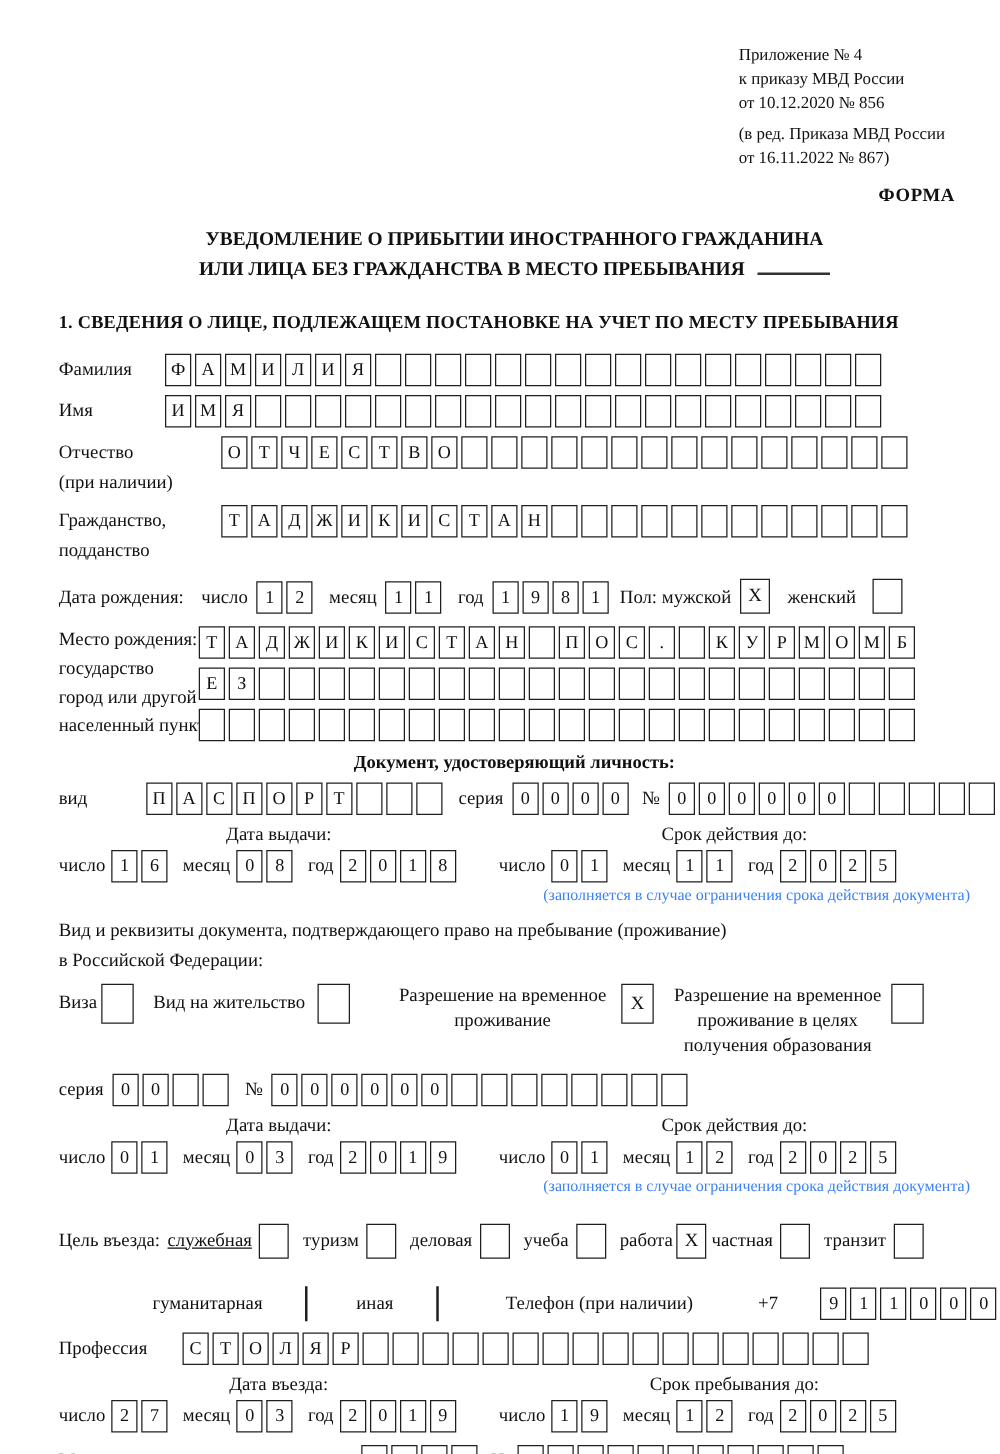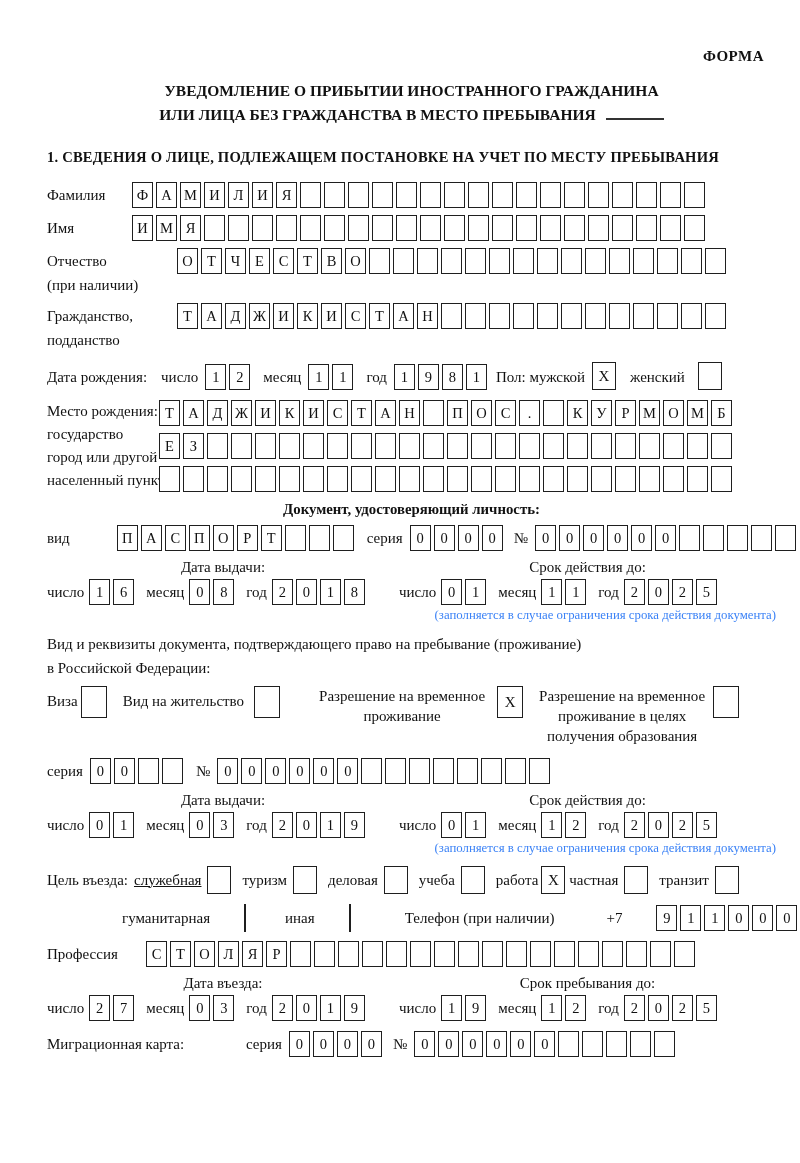"Приложение № 4" div.appendix { html: none -> <div> <div>Приложение № 4</div> <div>к приказу МВД России</div> <div>от 10.12.2020 № 856</div> <div> <div>(в ред. Приказа МВД России</div> <div>от 16.11.2022 № 867)</div> </div> </div> }
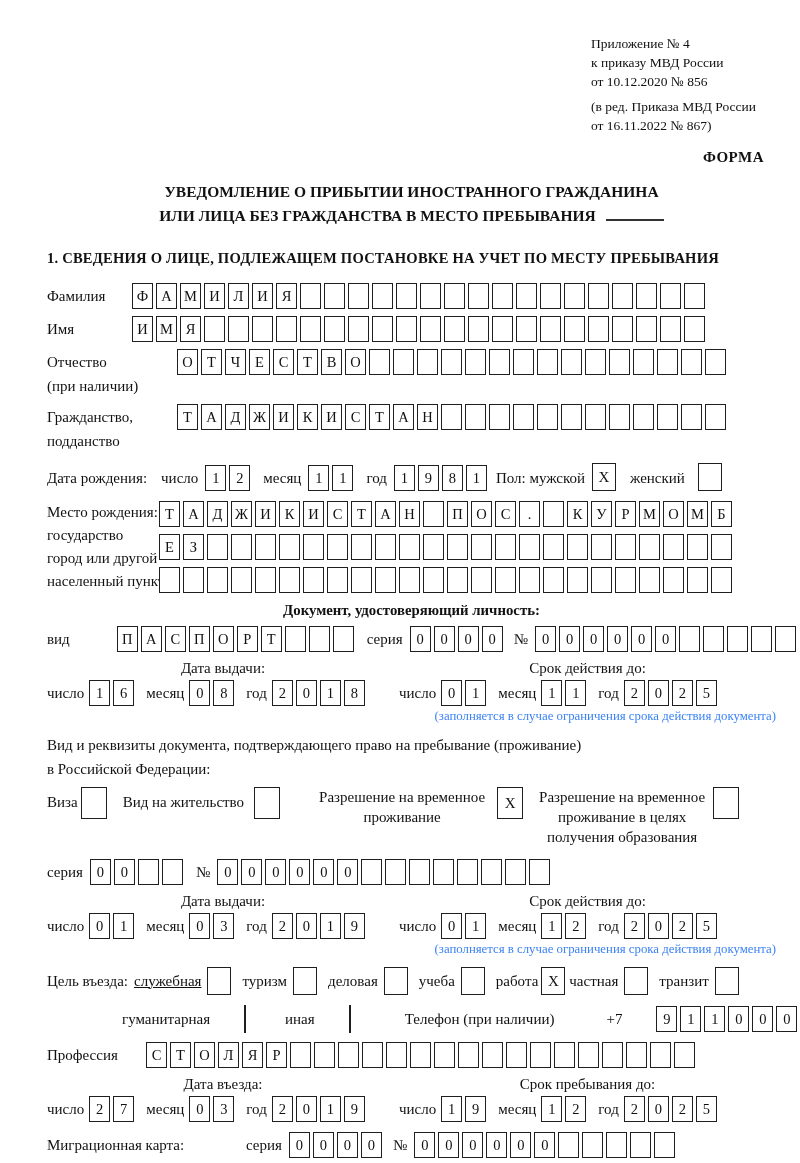"Цель въезда:" .purpose-line { margin-top: 10px -> 22px }
